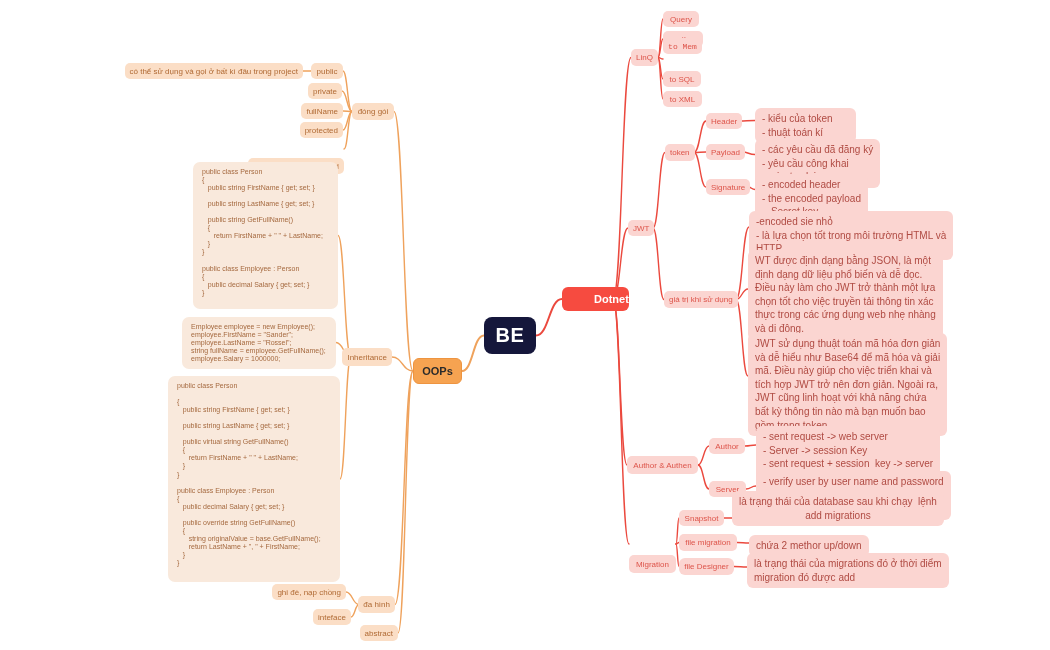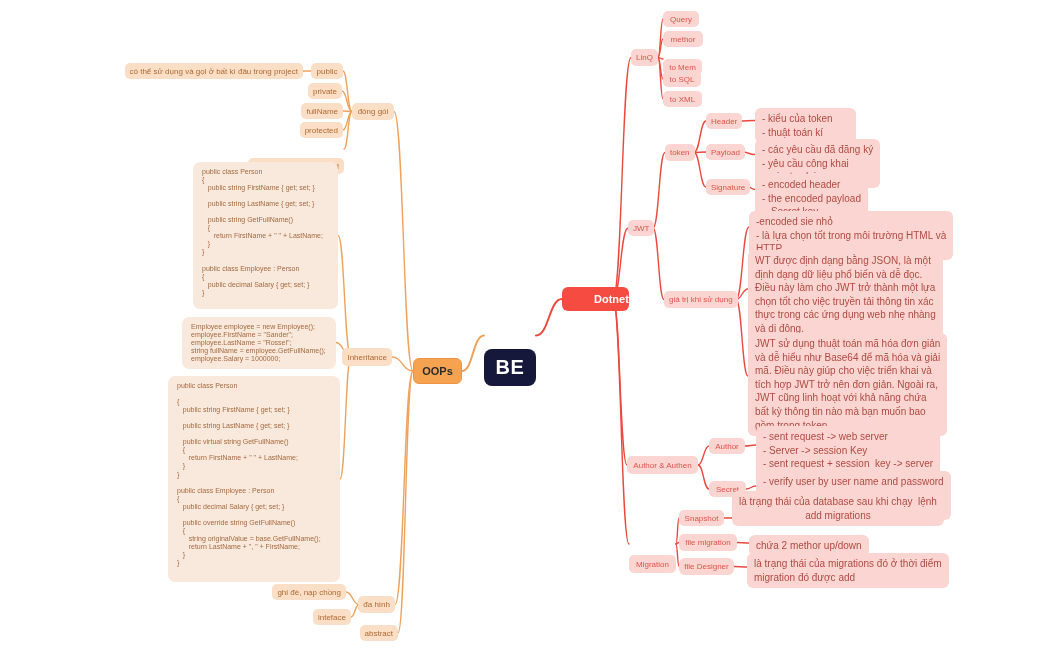"to Mem" div.node { font-family: none -> Liberation Mono, monospace; top: 59px -> 38px }
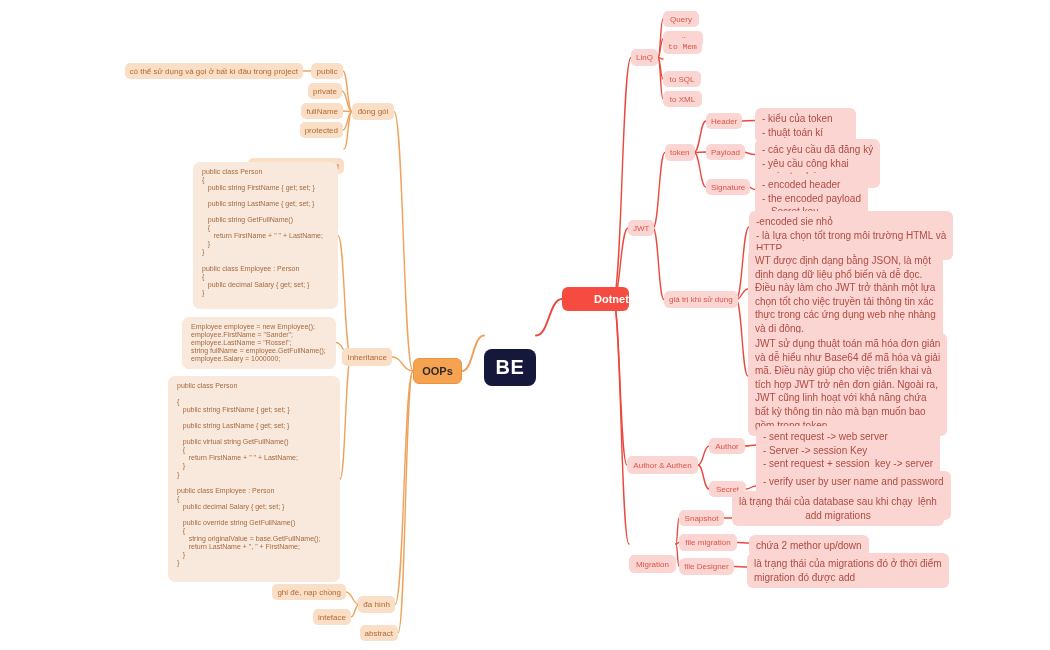"BE" .root { margin-top: 32px -> none }
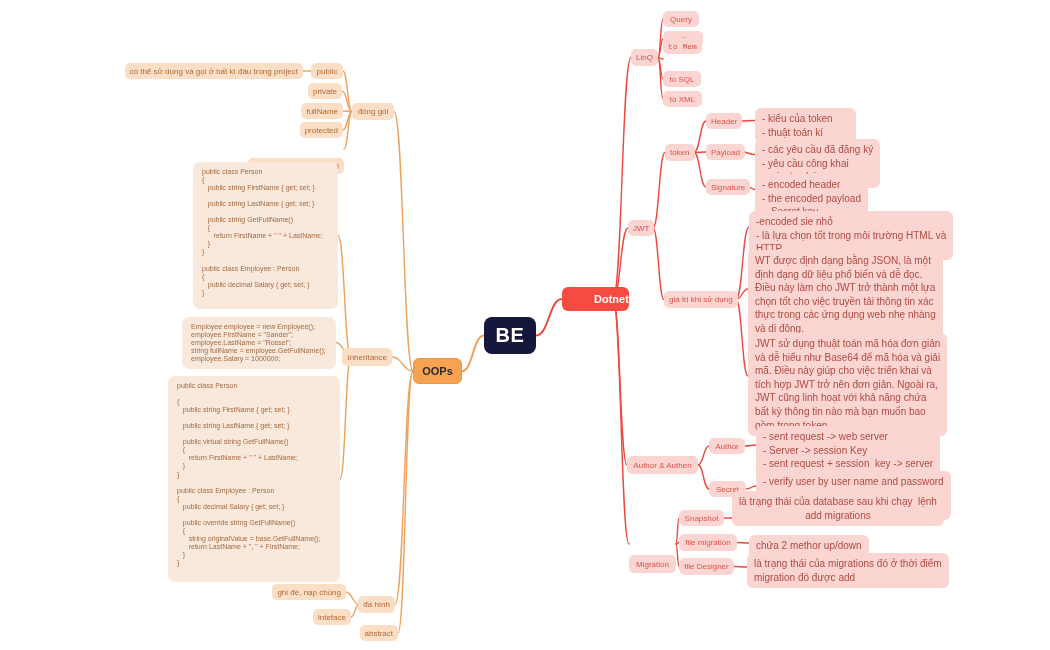"Secret" div.node { text: Secret -> Server }
